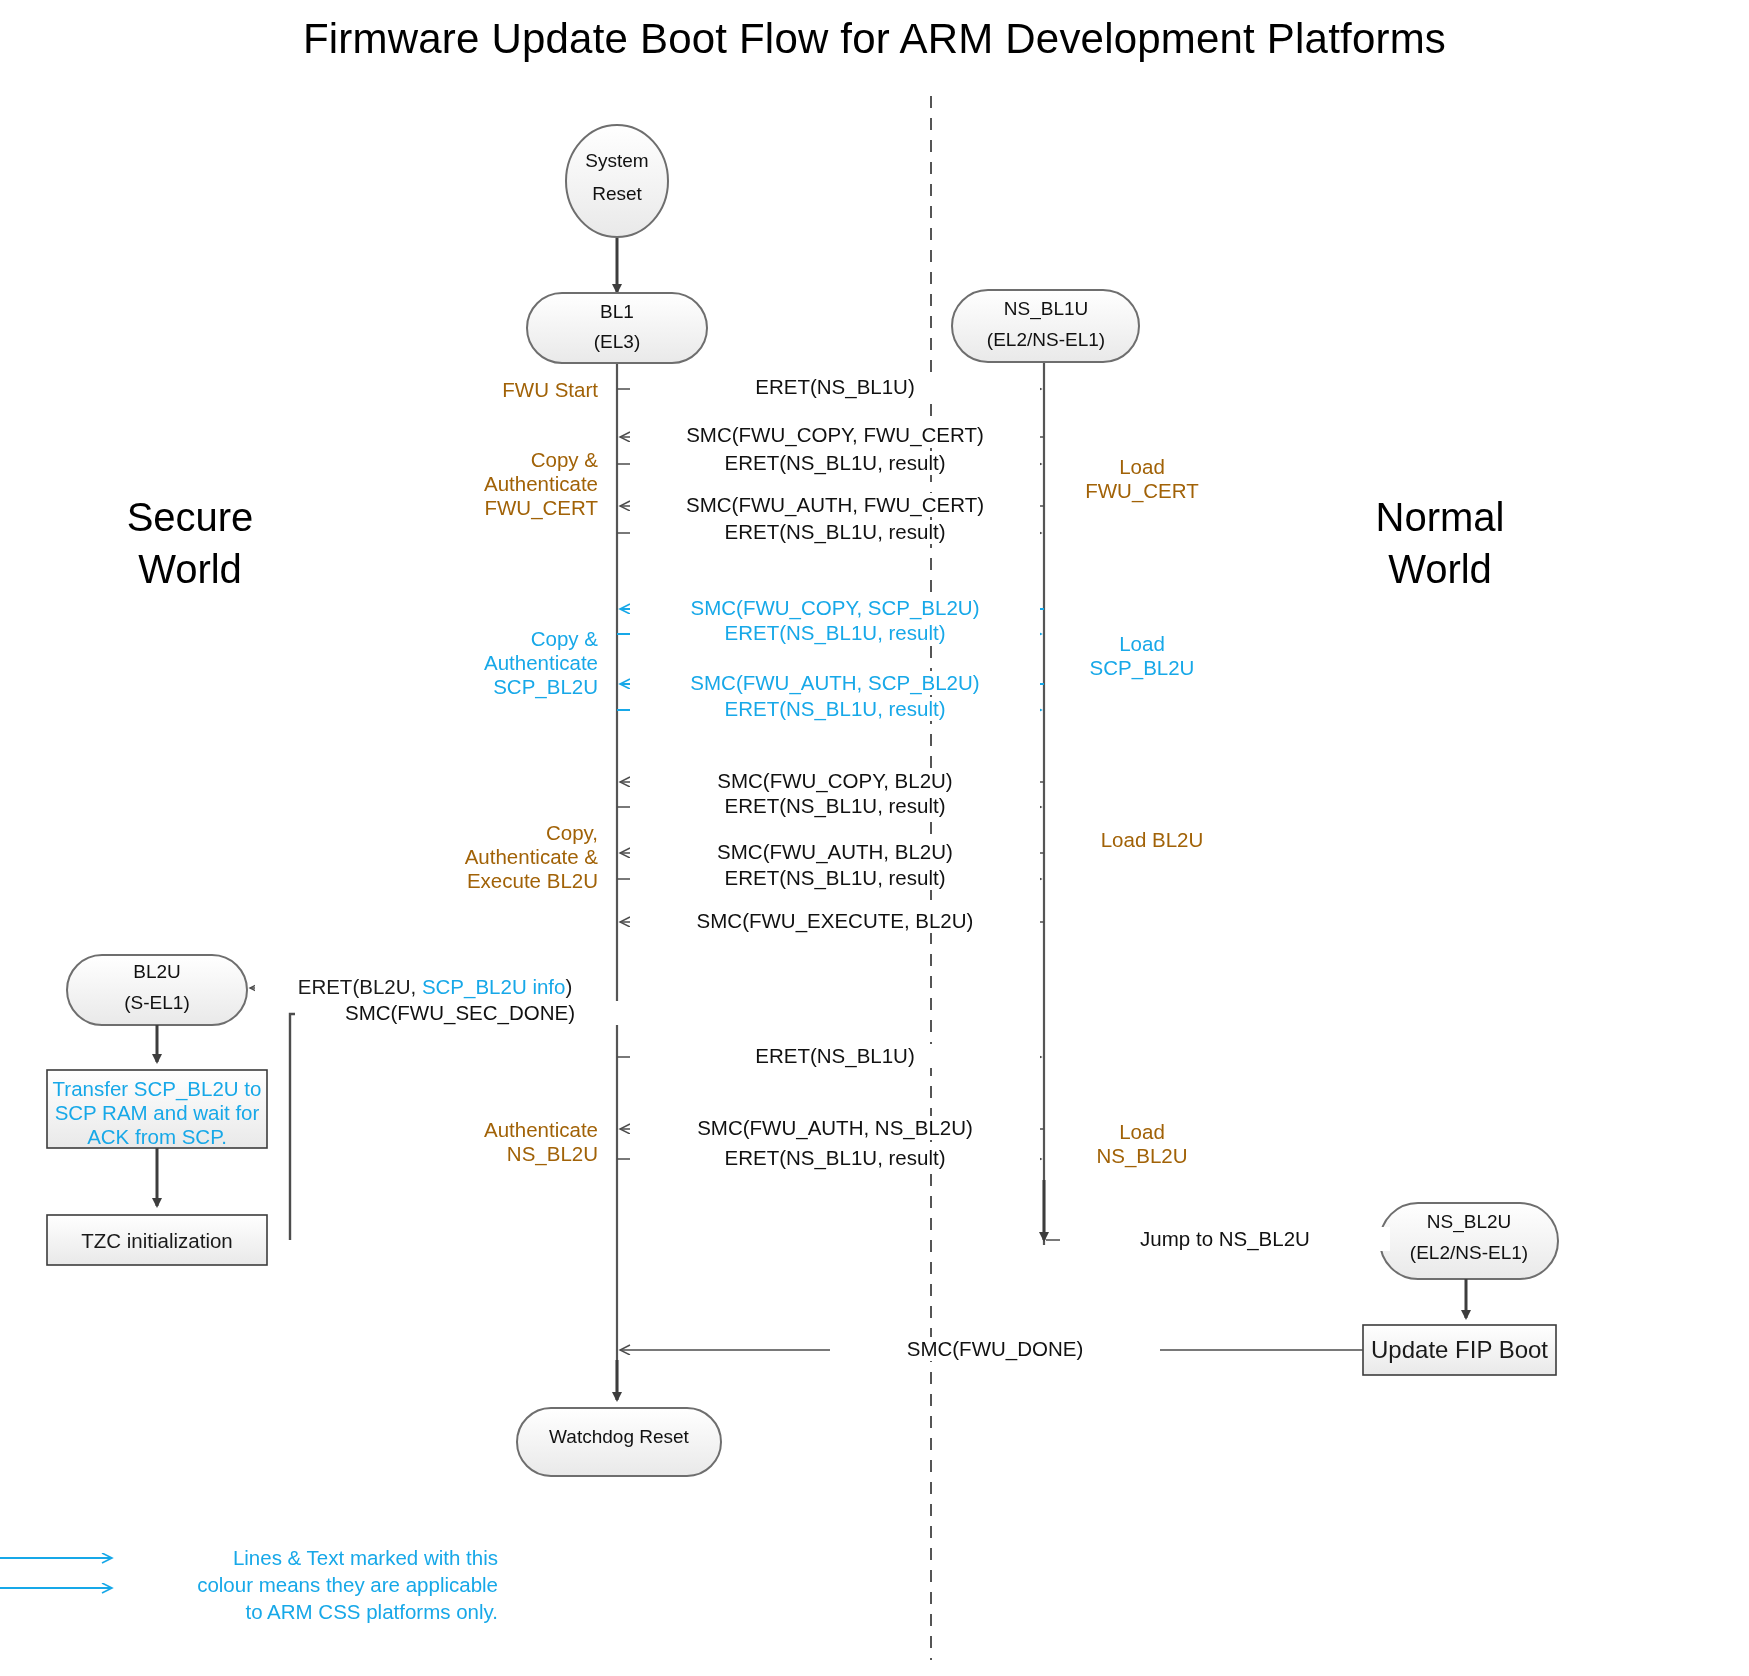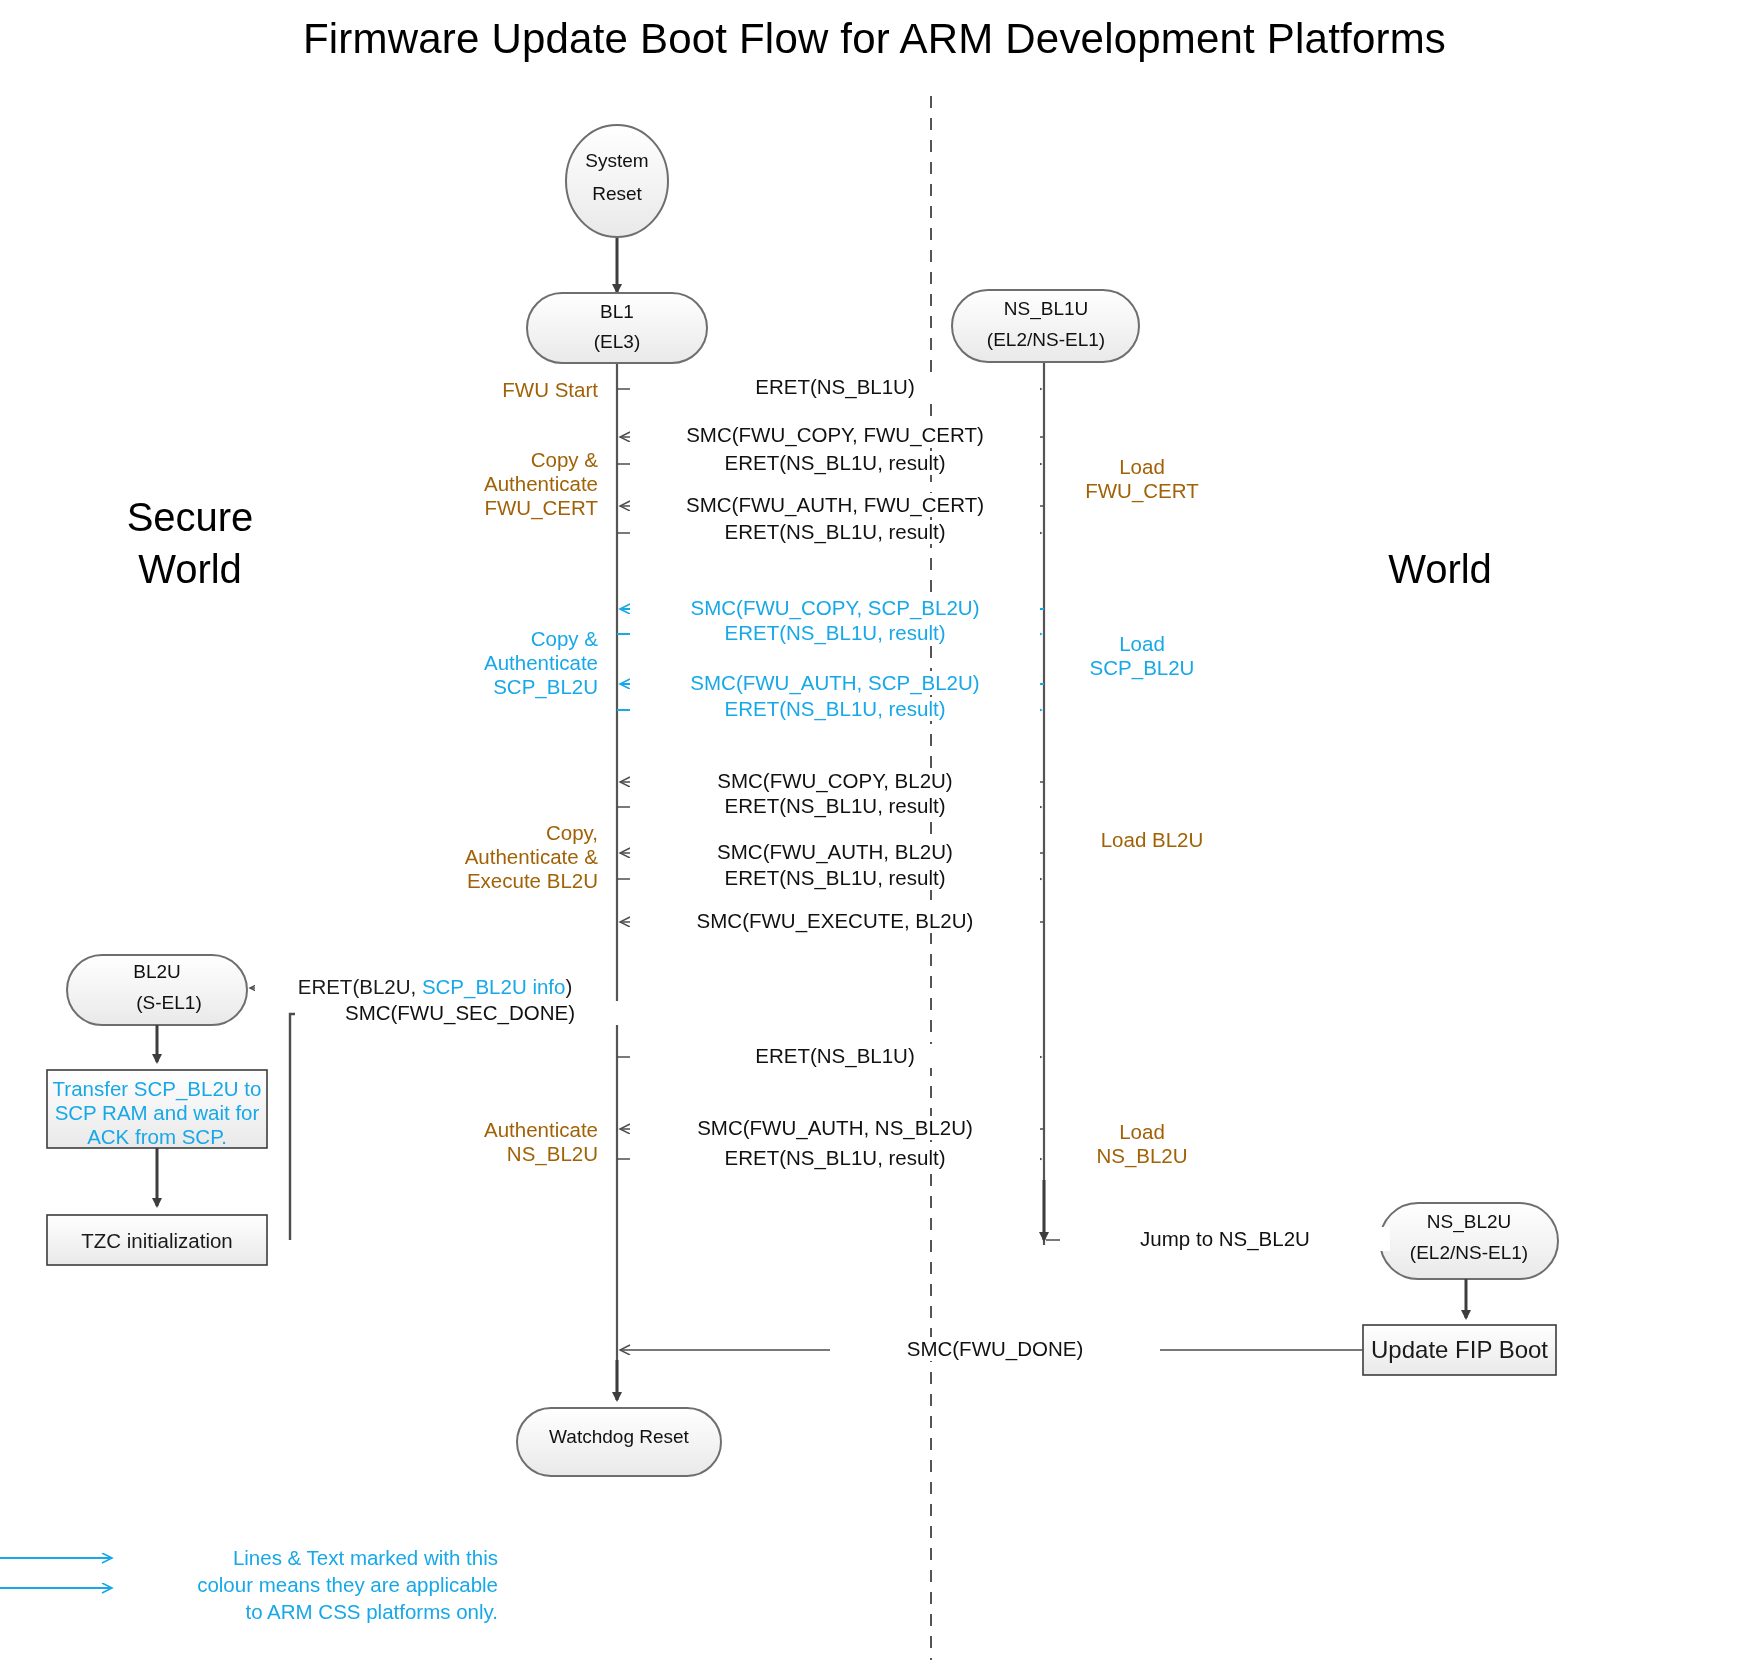"Normal" div.txt { html: none -> <div>Normal</div> }
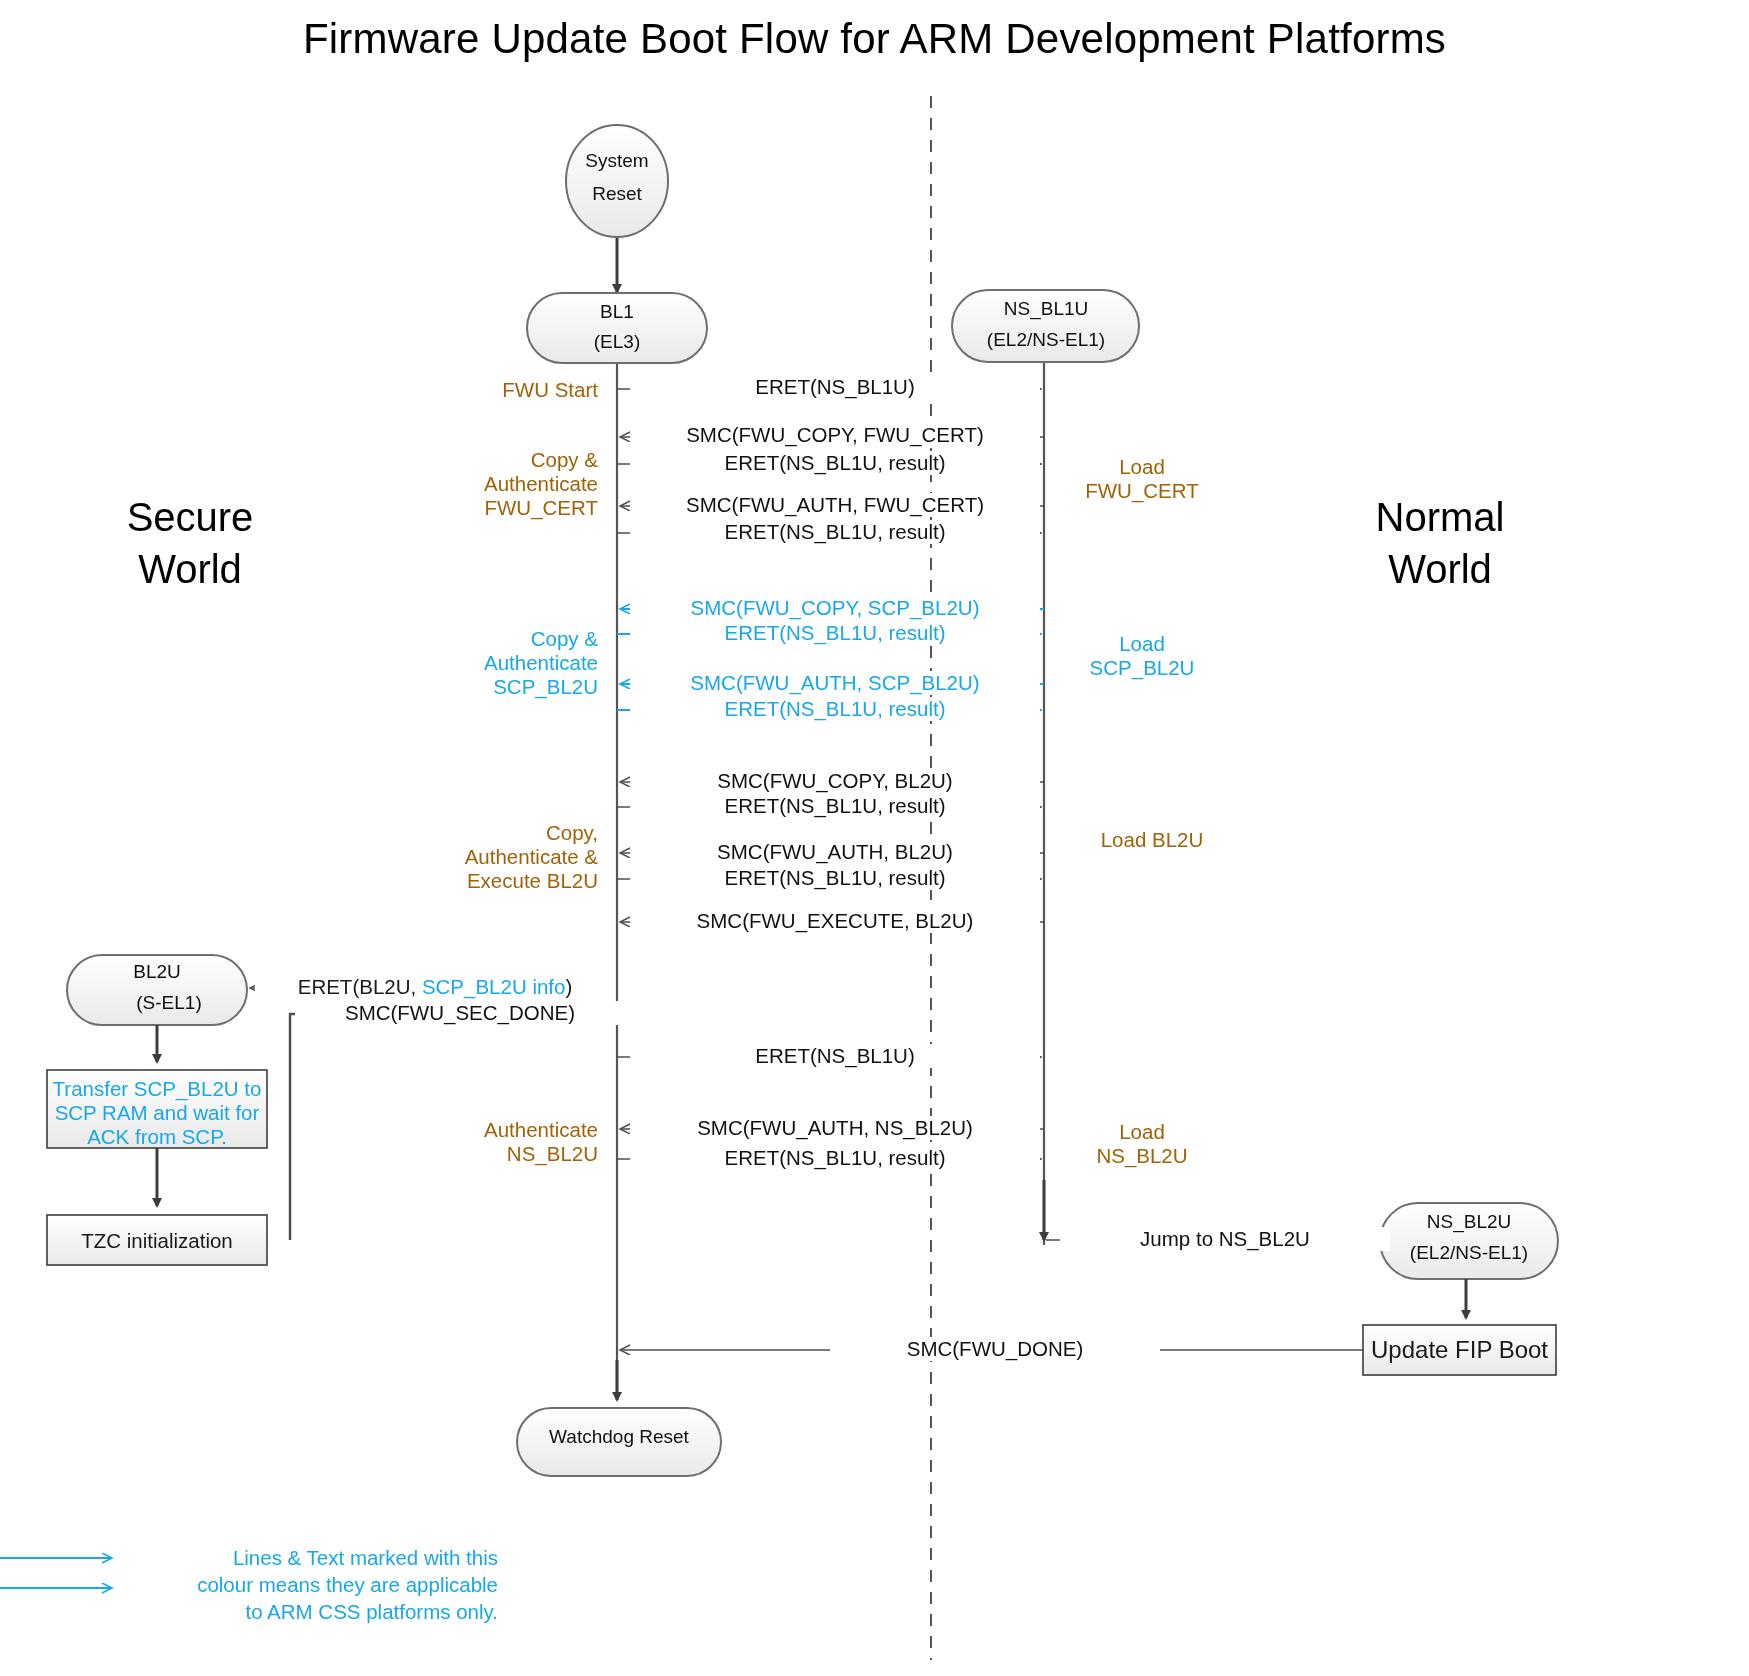"(S-EL1)" div.txt { left: 79px -> 67px }
